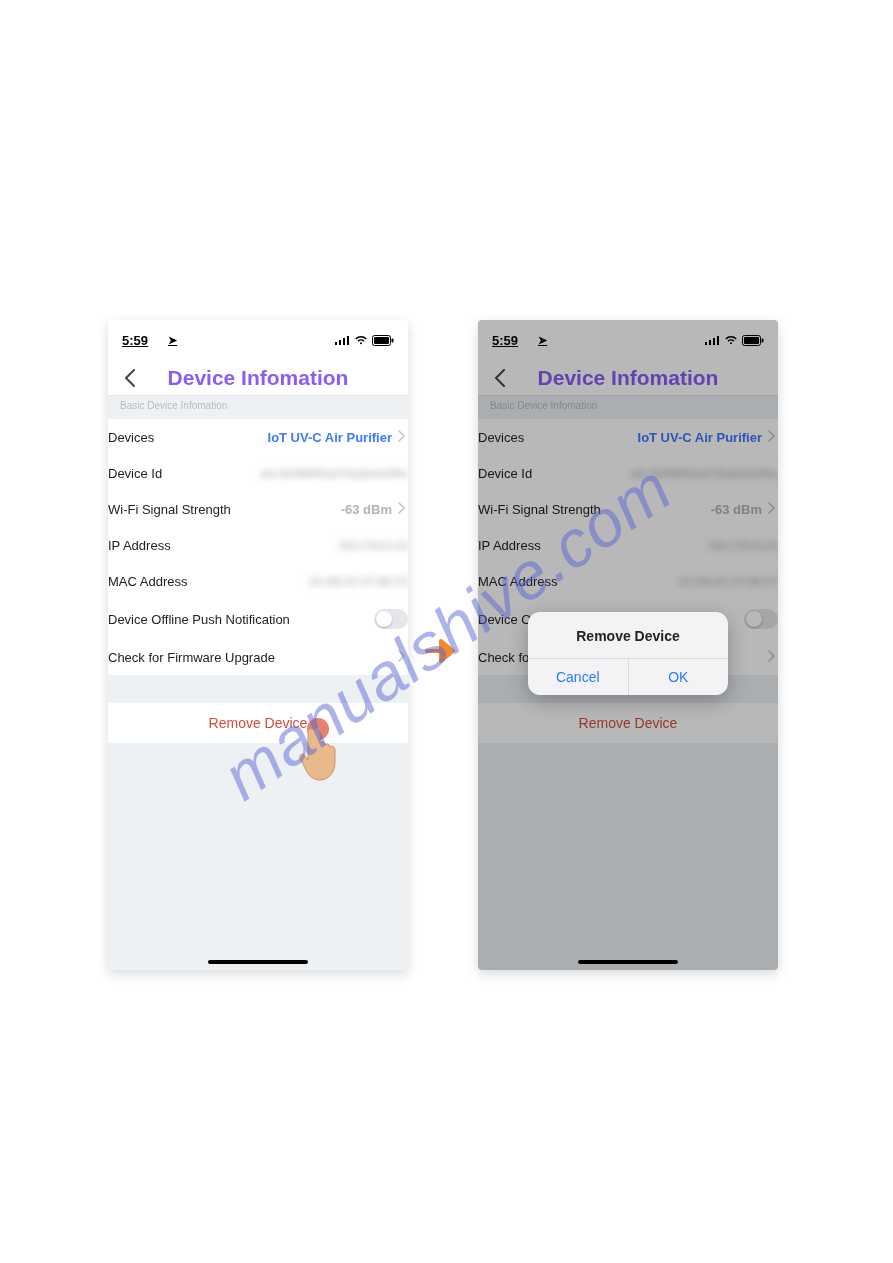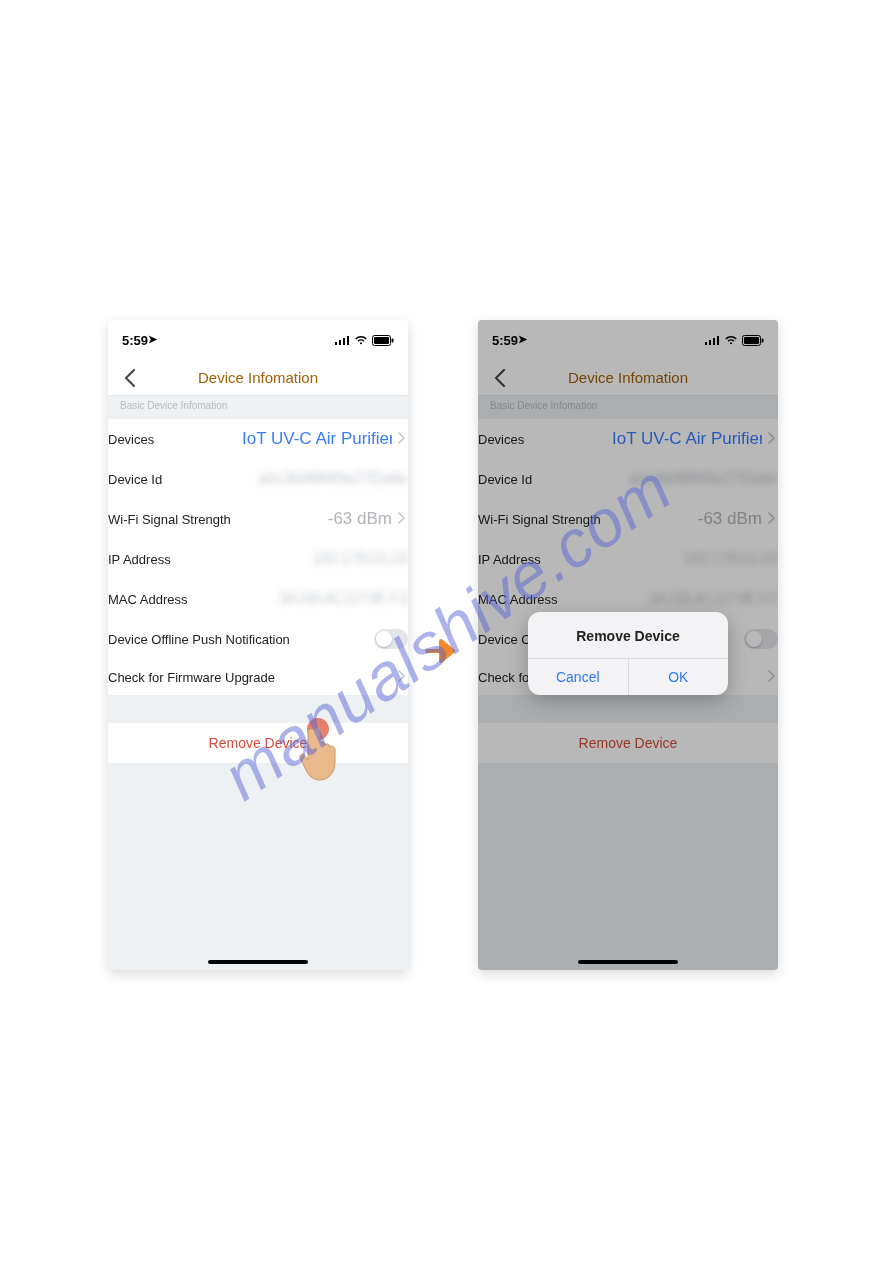"5:59" .status-left { align-items: flex-start -> center; gap: 0 -> 20px; text-decoration: none -> underline }
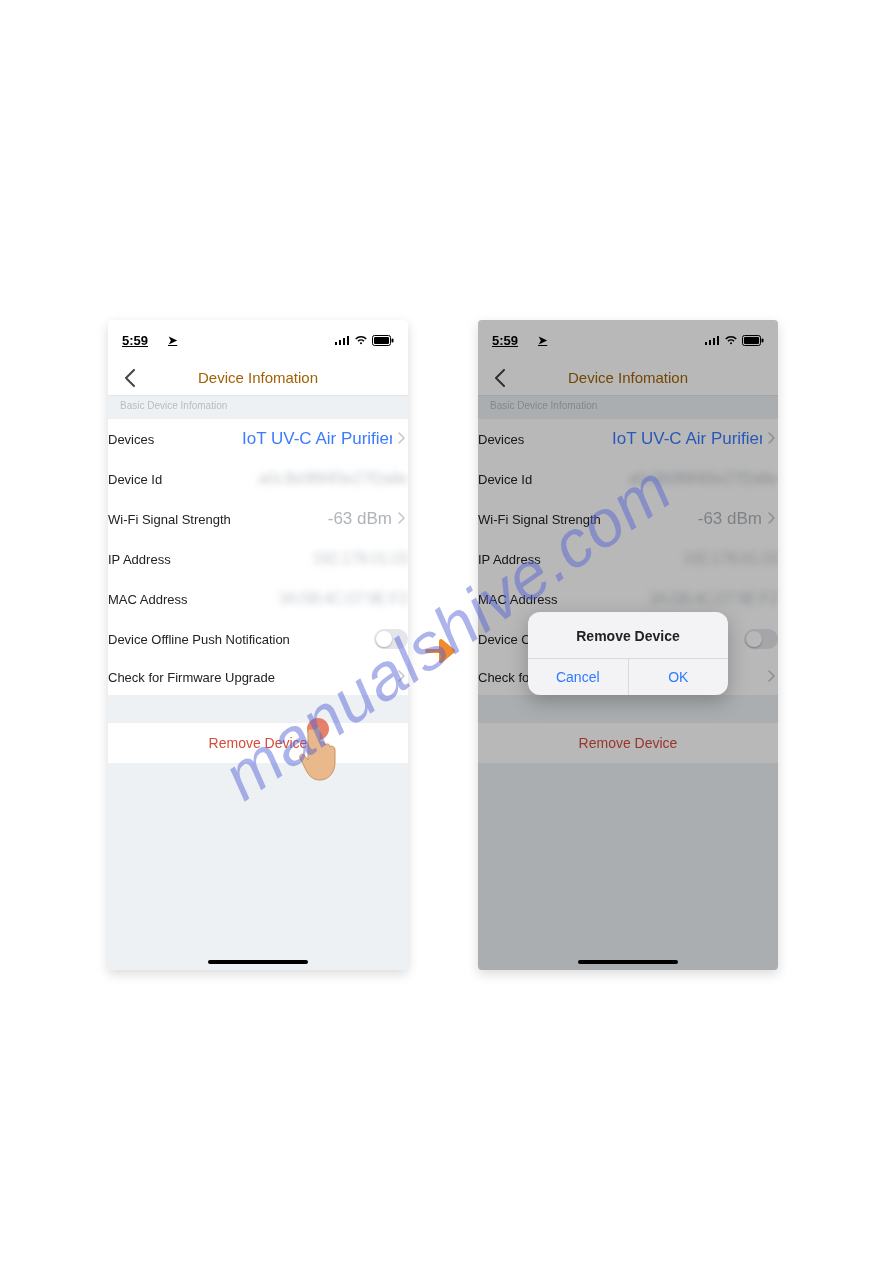"Device Infomation" .nav-title { color: #a16207 -> #8b5cf6; font-size: 15px -> 21px; font-weight: 400 -> 700 }
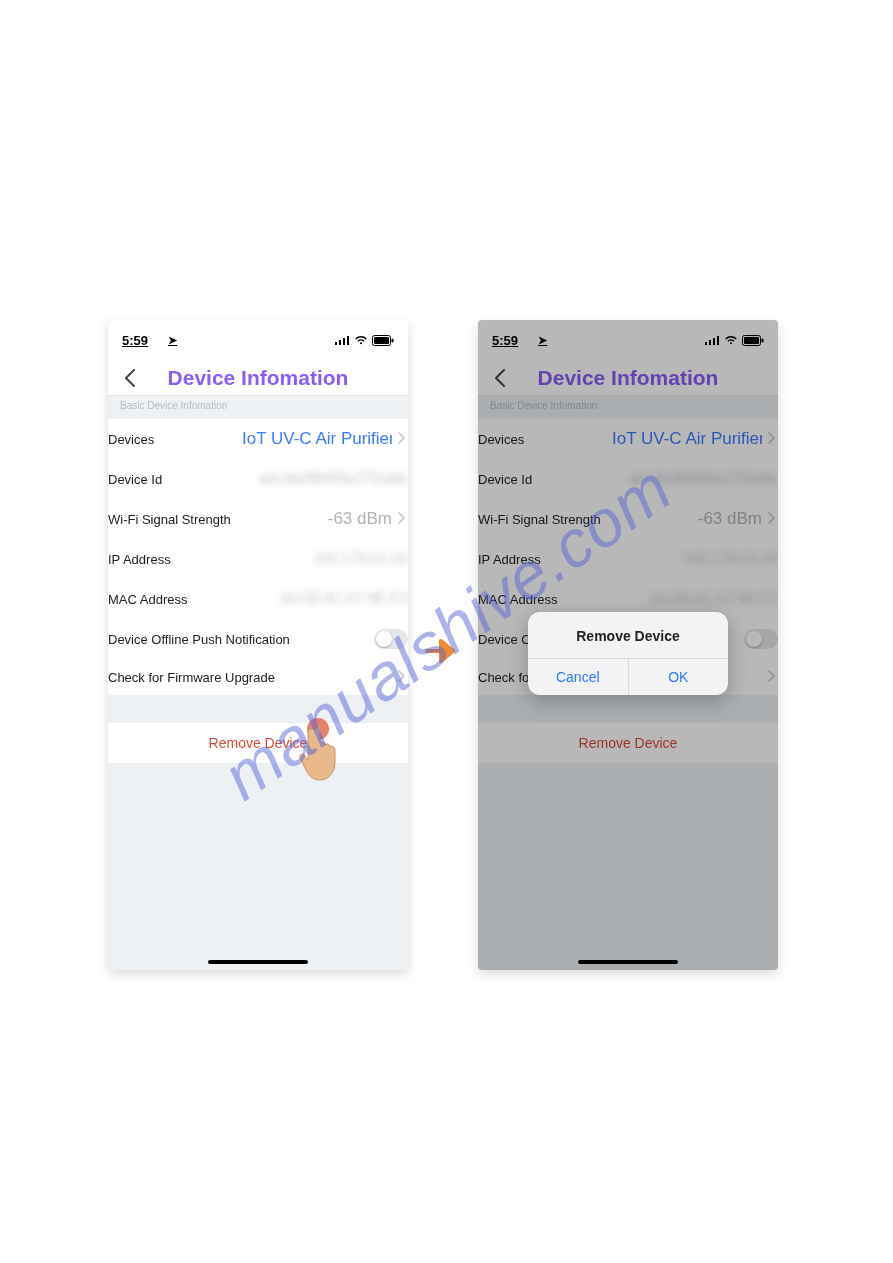"IoT UV-C Air Purifier" .row-value { font-size: 17px -> 13px; font-weight: none -> bold }
